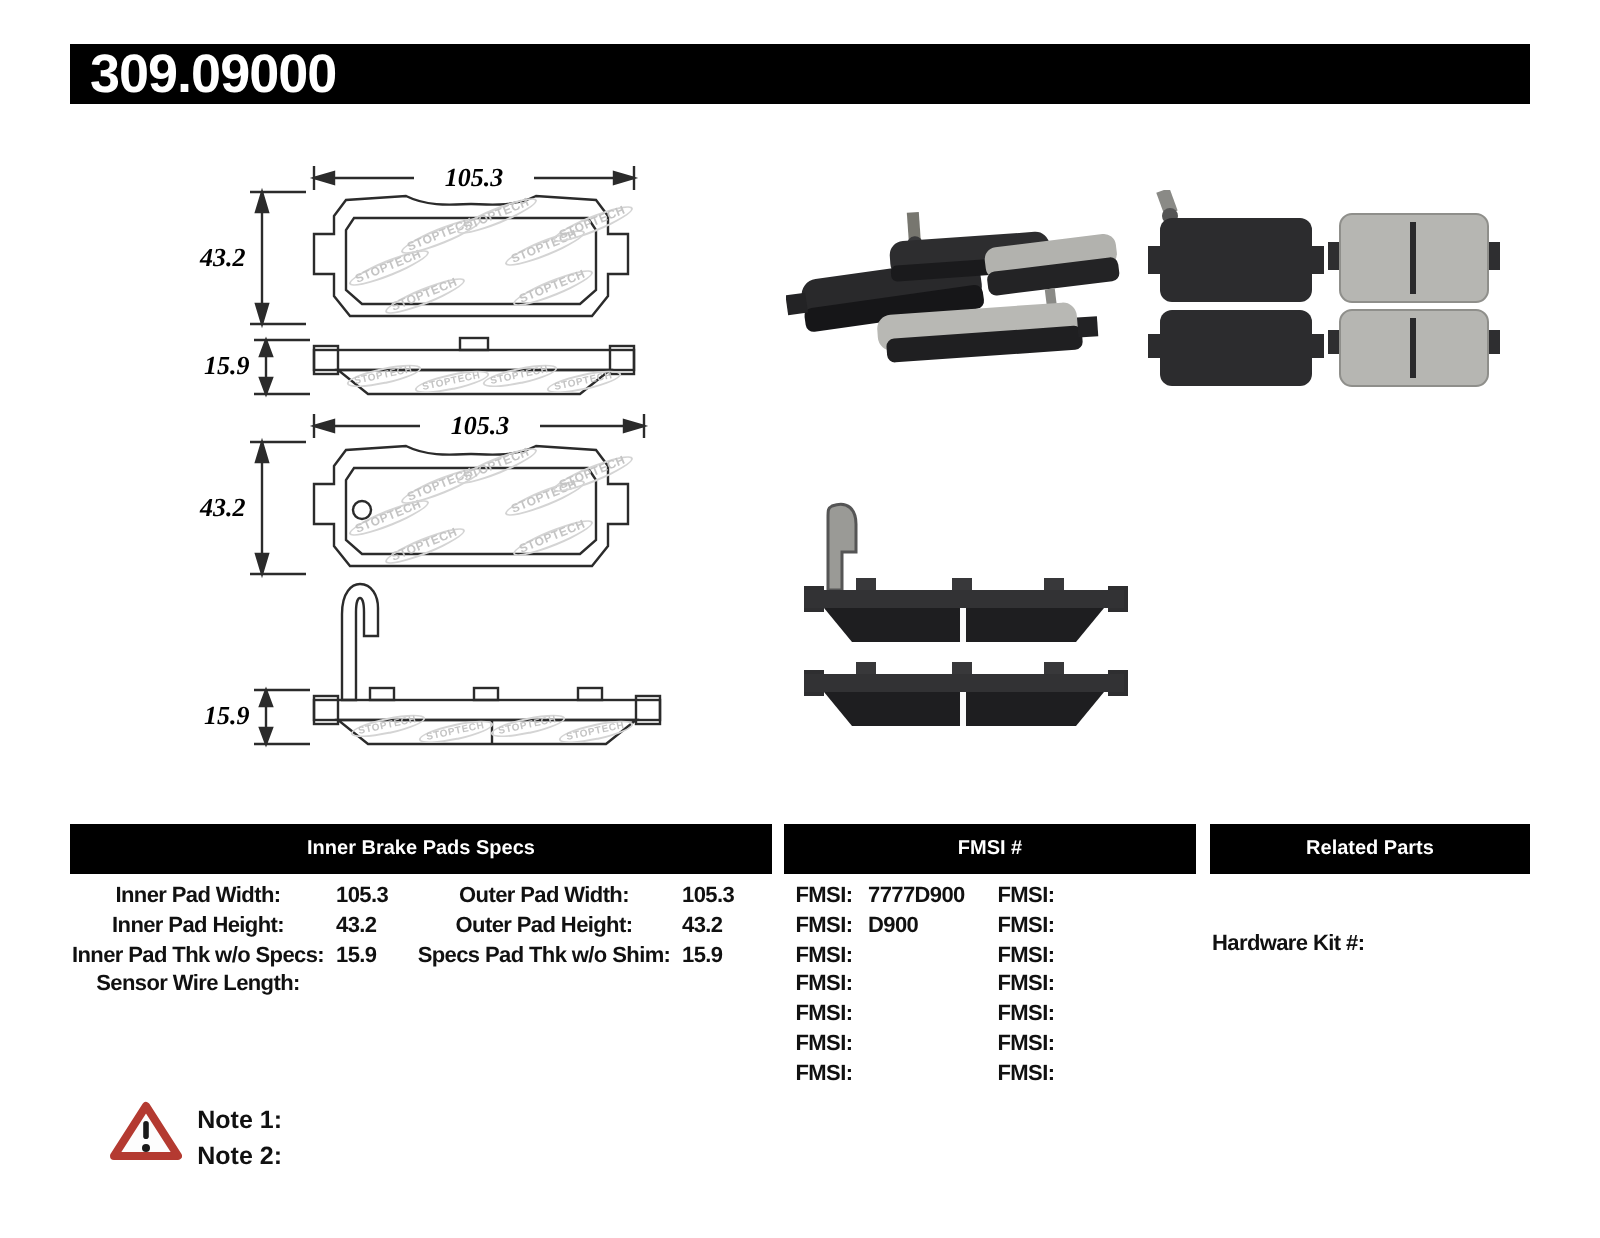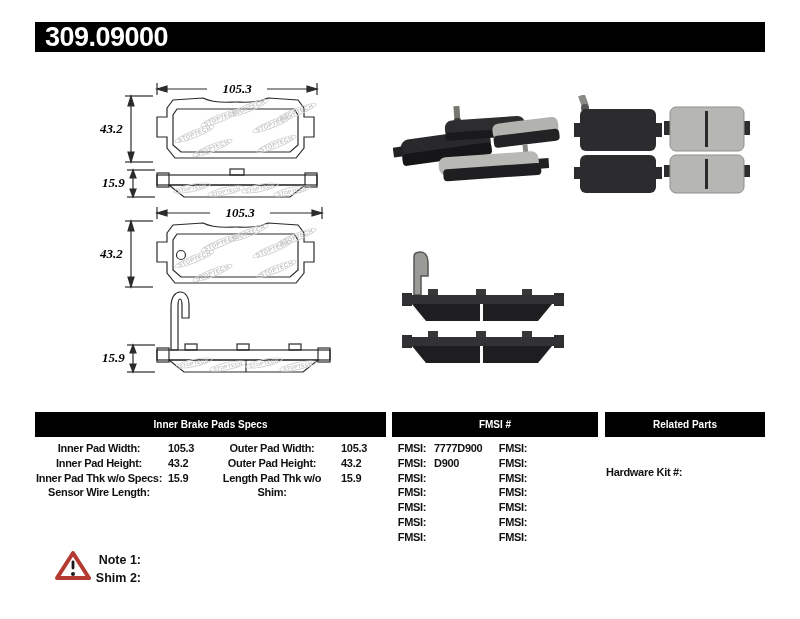"Length Pad Thk w/o Shim:" span.spec-label { text: Length -> Specs }
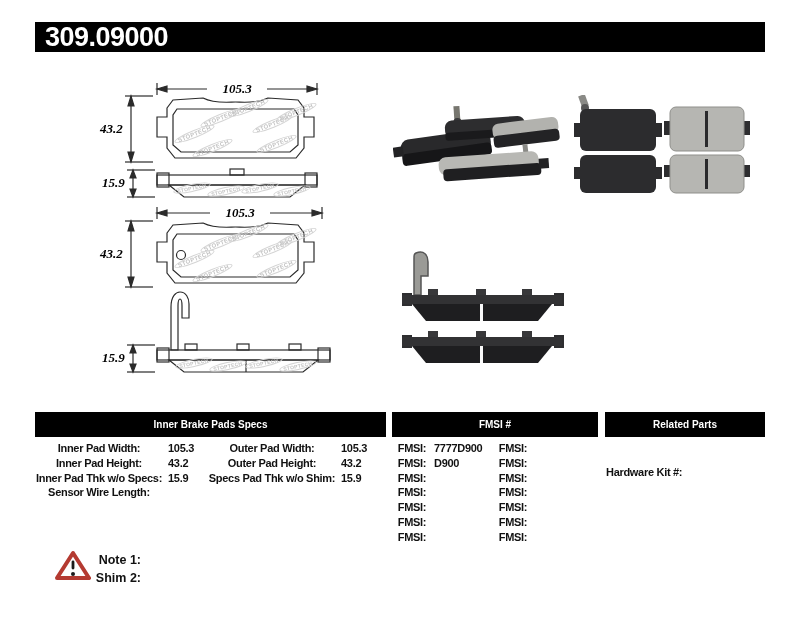"Shim 2:" span.note-label { text: Shim -> Note }
